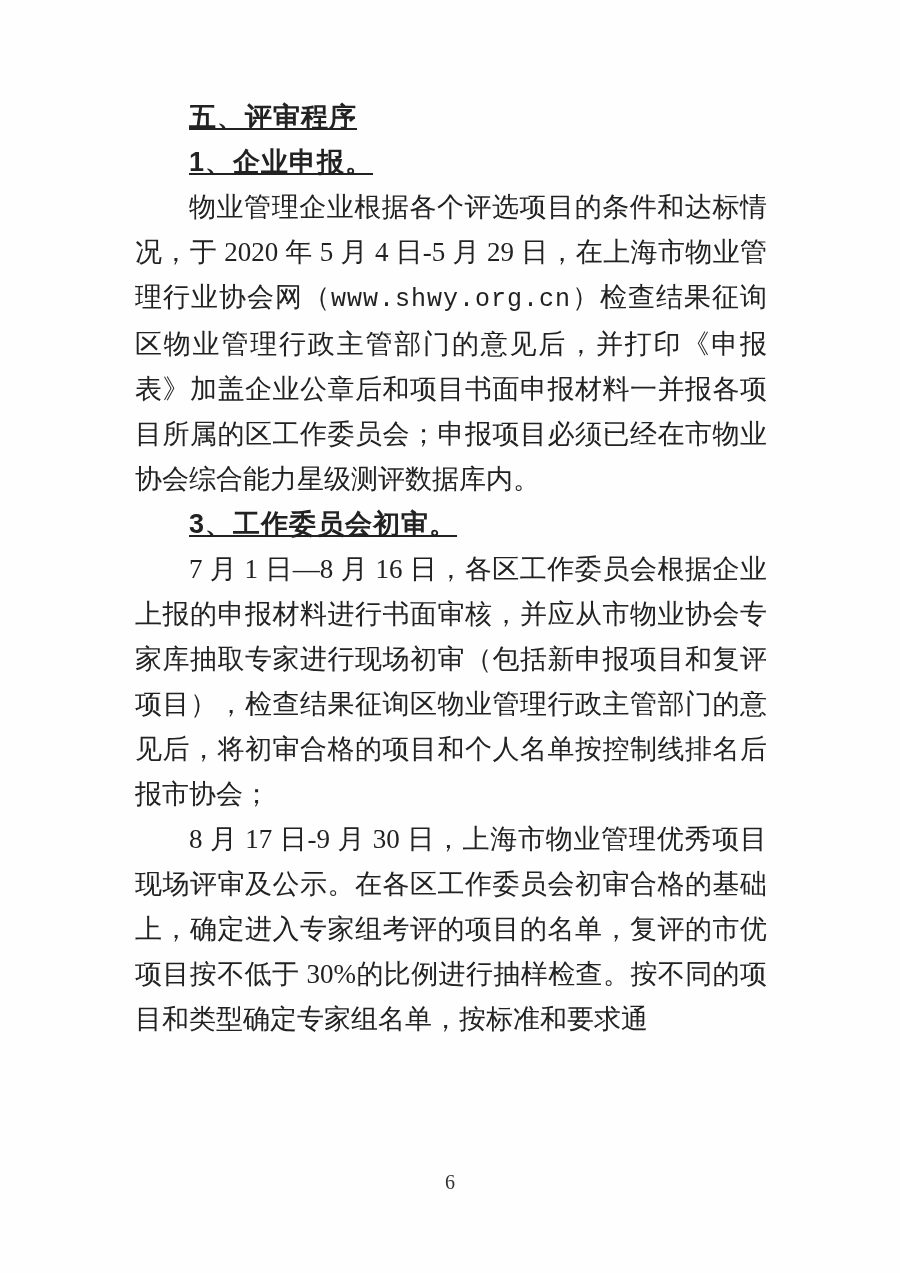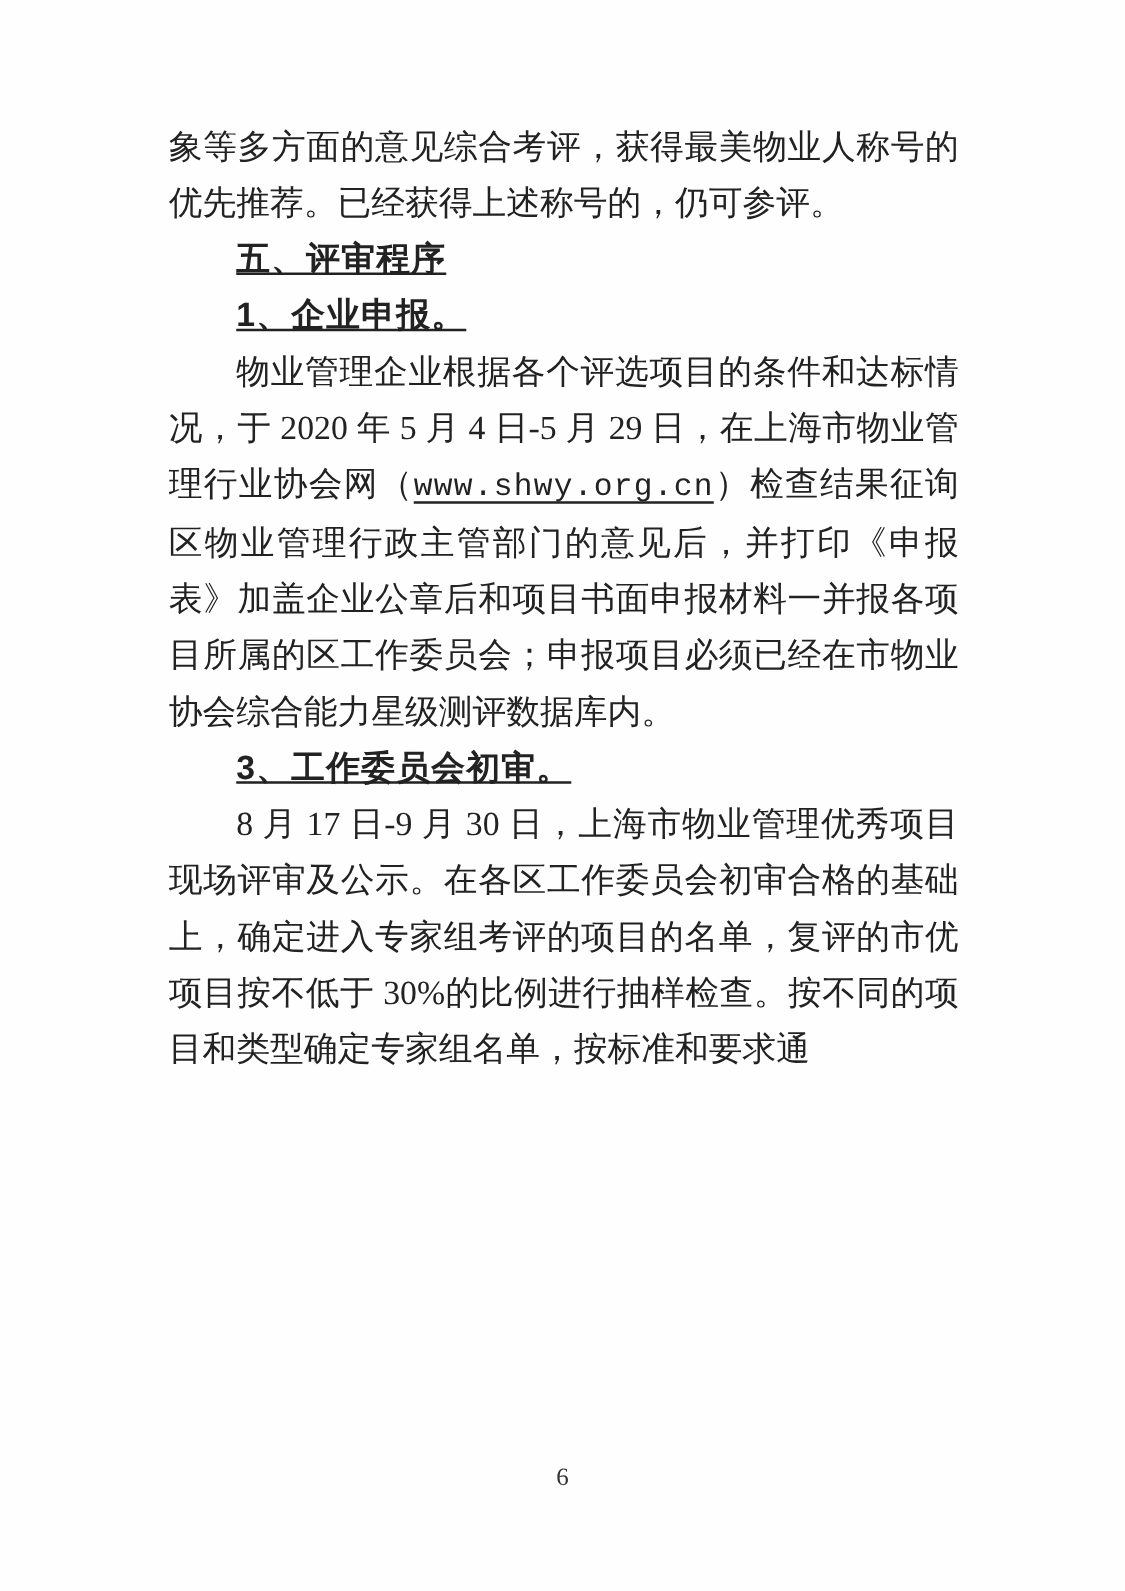"象等多方面的意见综合考评，获得最美物业人称号的优先推荐。已经获得上述称号的，仍可" p.no-indent { html: <p>象等多方面的意见综合考评，获得最美物业人称号的优先推荐。已经获得上述称号的，仍可参评。</p> -> none }
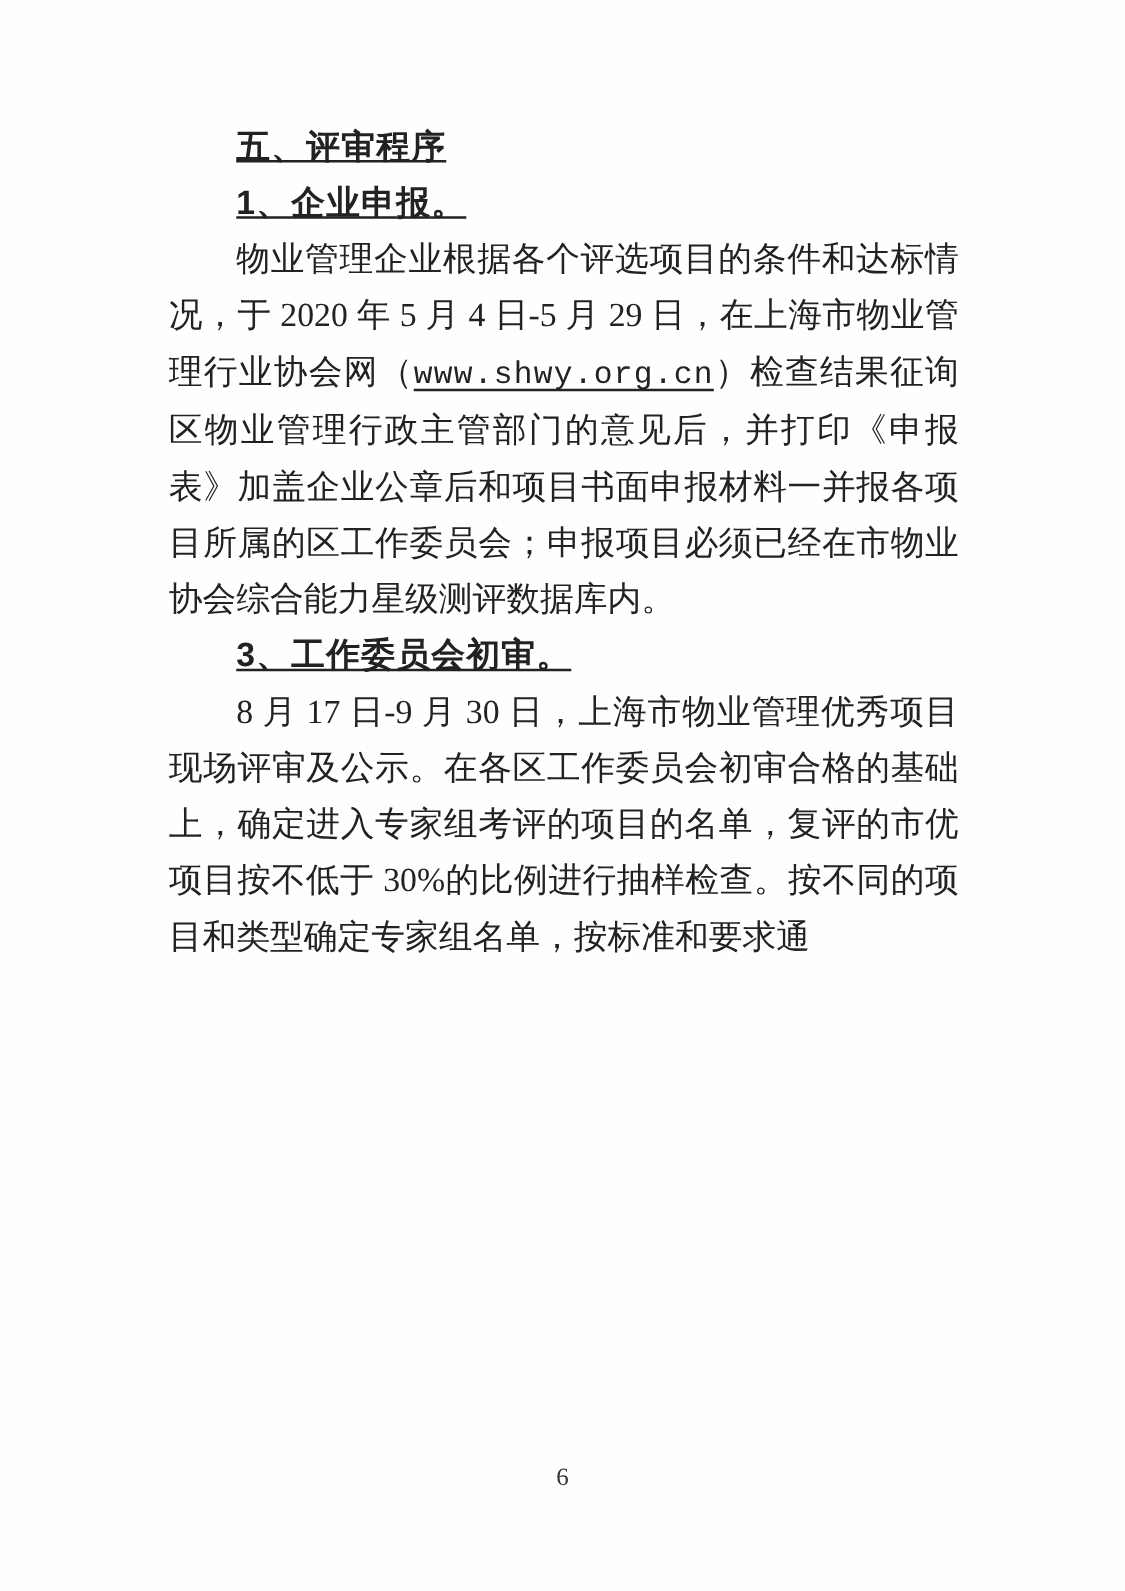"www.shwy.org.cn" .url { text-decoration: underline -> none }
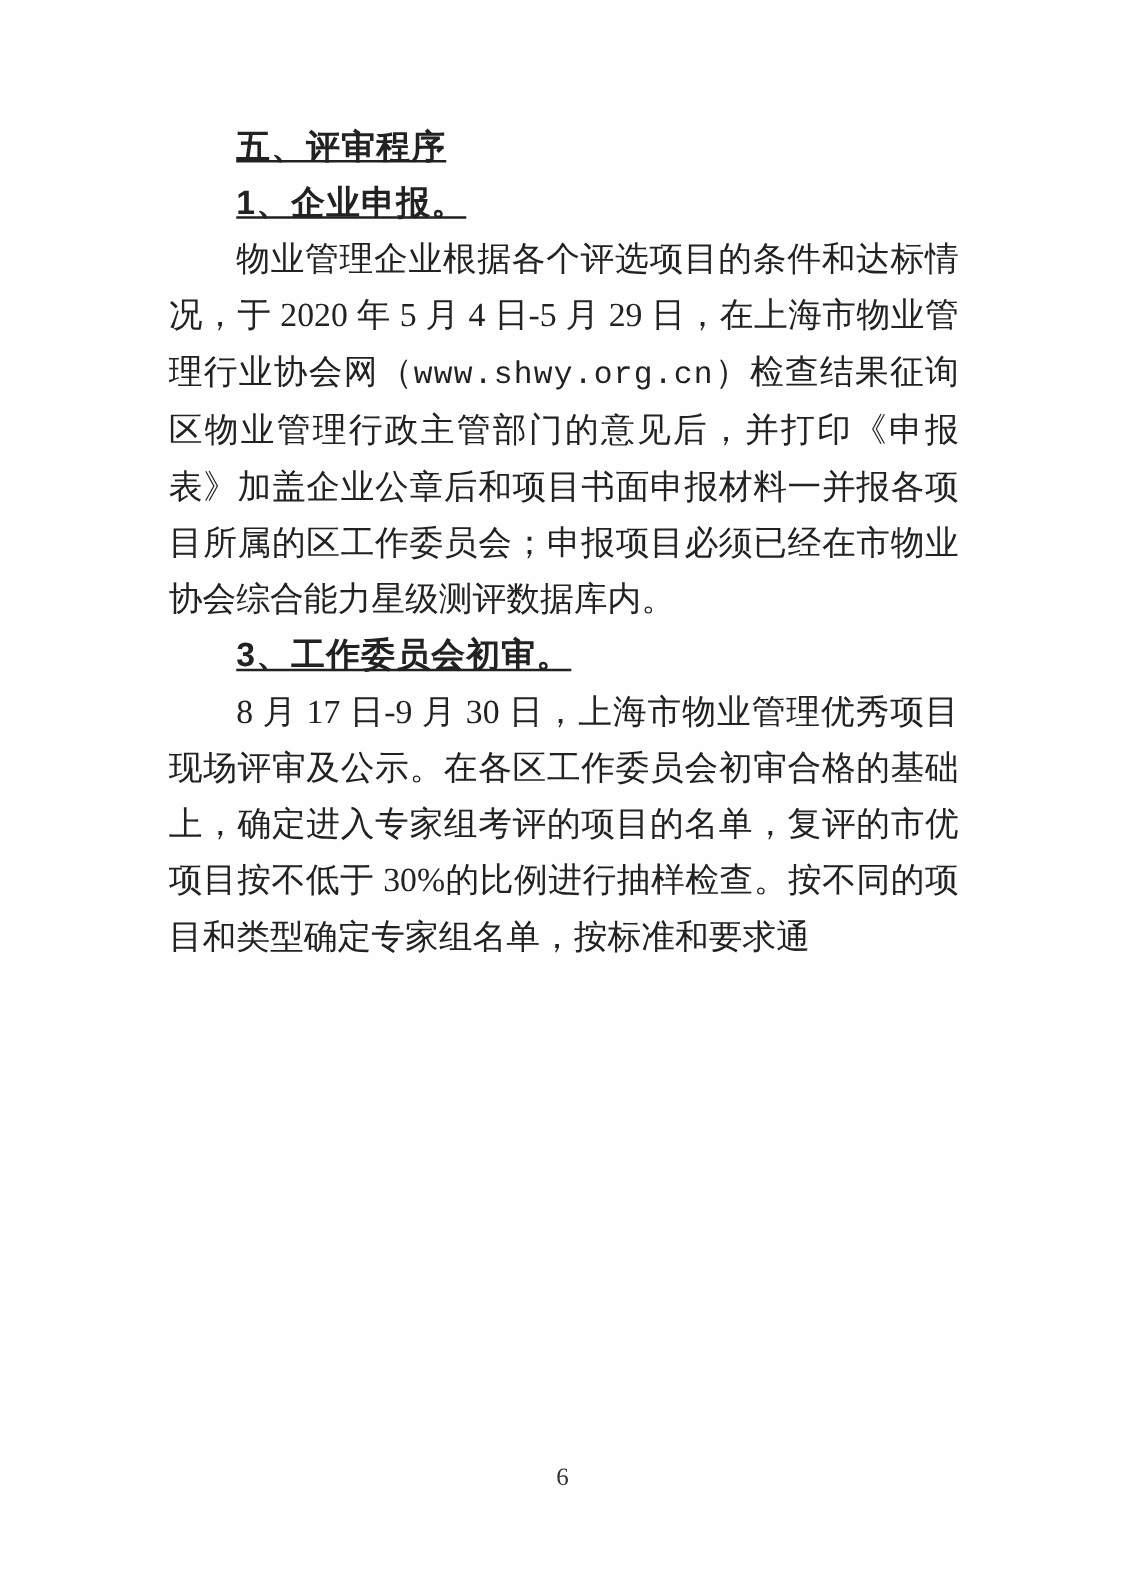"7 月 1 日—8 月" p.indent { html: none -> <p>7 月 1 日—8 月 16 日，各区工作委员会根据企业上报的申报材料进行书面审核，并应从市物业协会专家库抽取专家进行现场初审（包括新申报项目和复评项目），检查结果征询区物业管理行政主管部门的意见后，将初审合格的项目和个人名单按控制线排名后报市协会；</p> }
